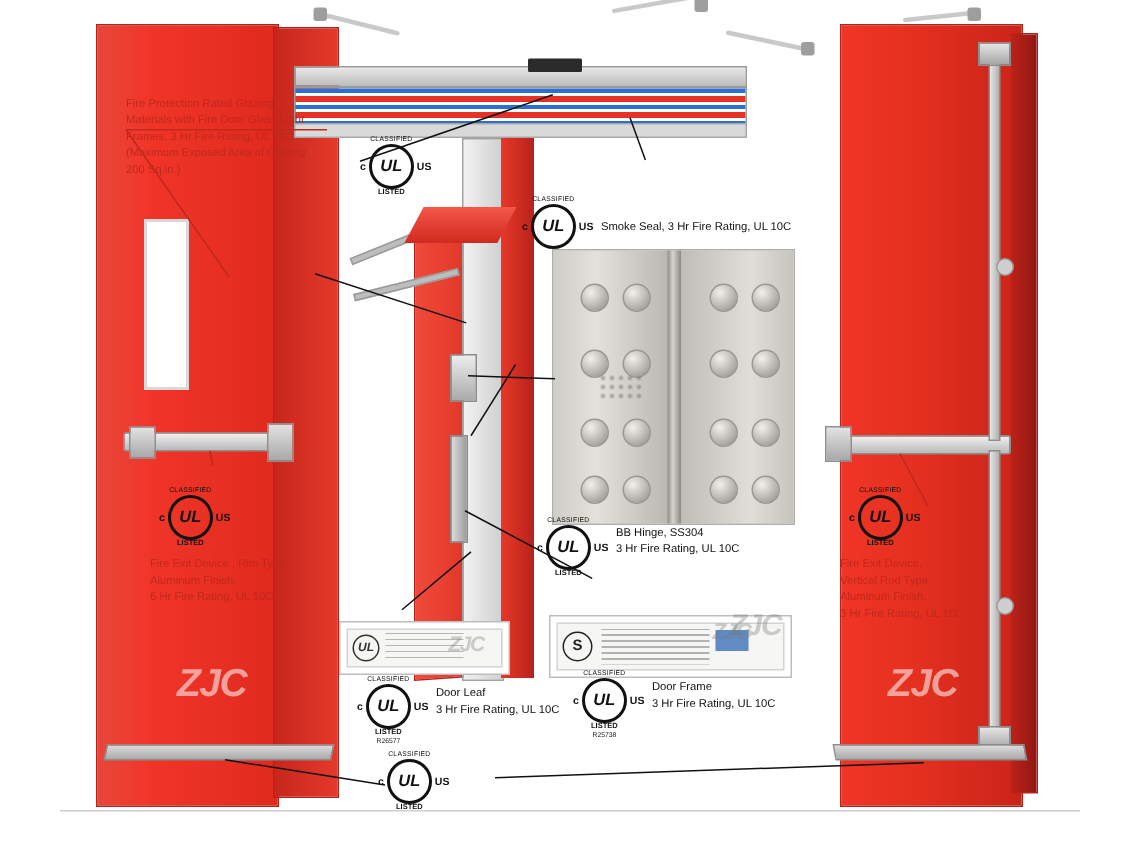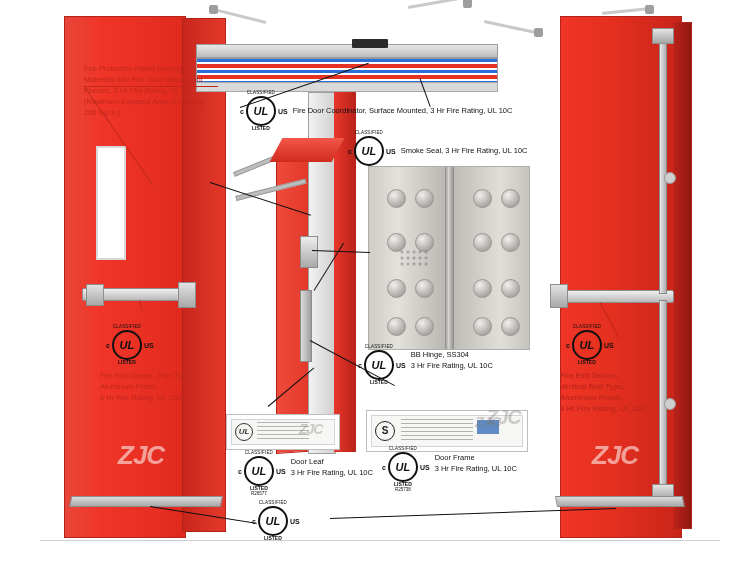"Fire Door Coordinator, Surface Mounted," div.callout-text { html: <div>Fire Door Coordinator, Surface Mounted, 3 Hr Fire Rating, UL 10C</div> -> none }
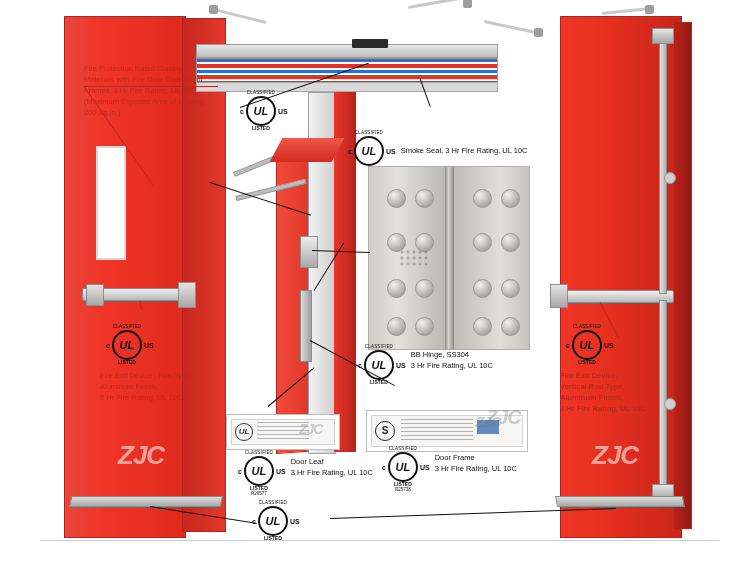"Fire Exit Device," div.callout-text { font-weight: bold -> none }
